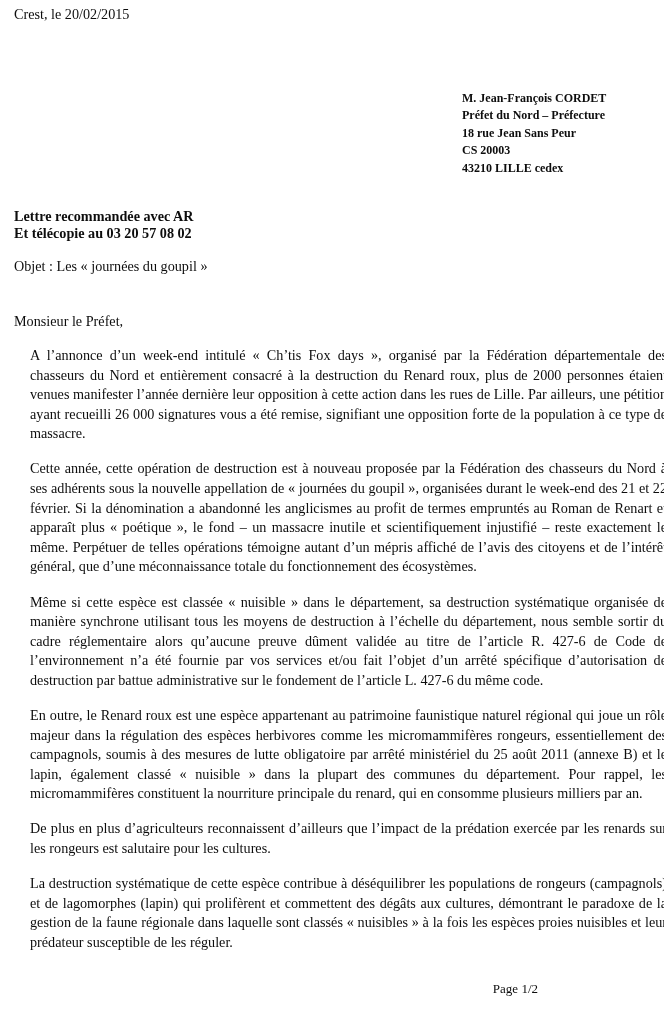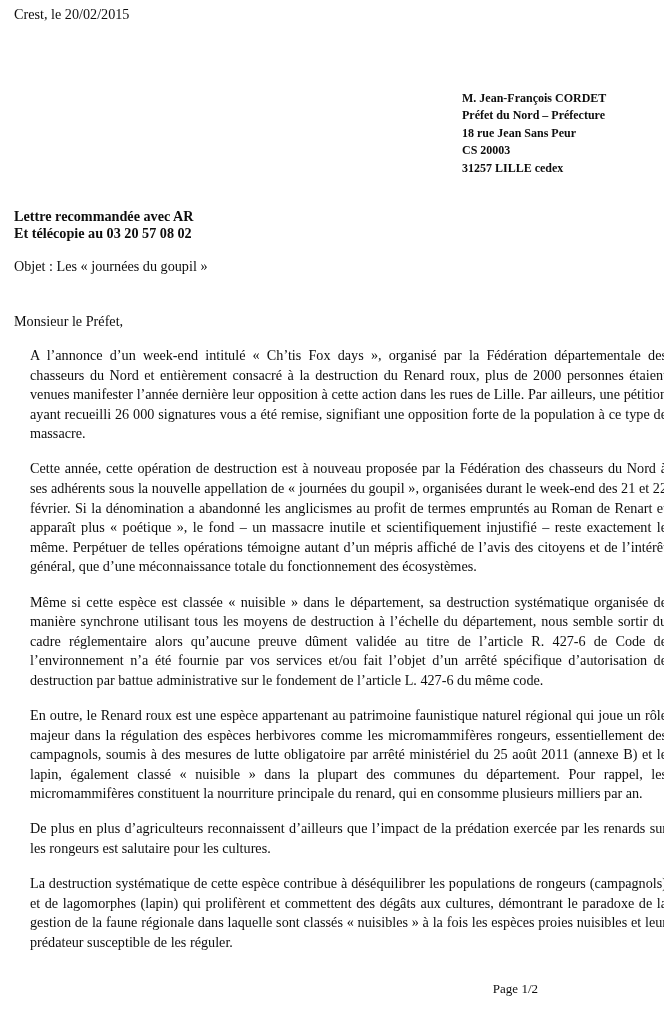"31257 LILLE cedex" div { text: 31257 -> 43210 }
